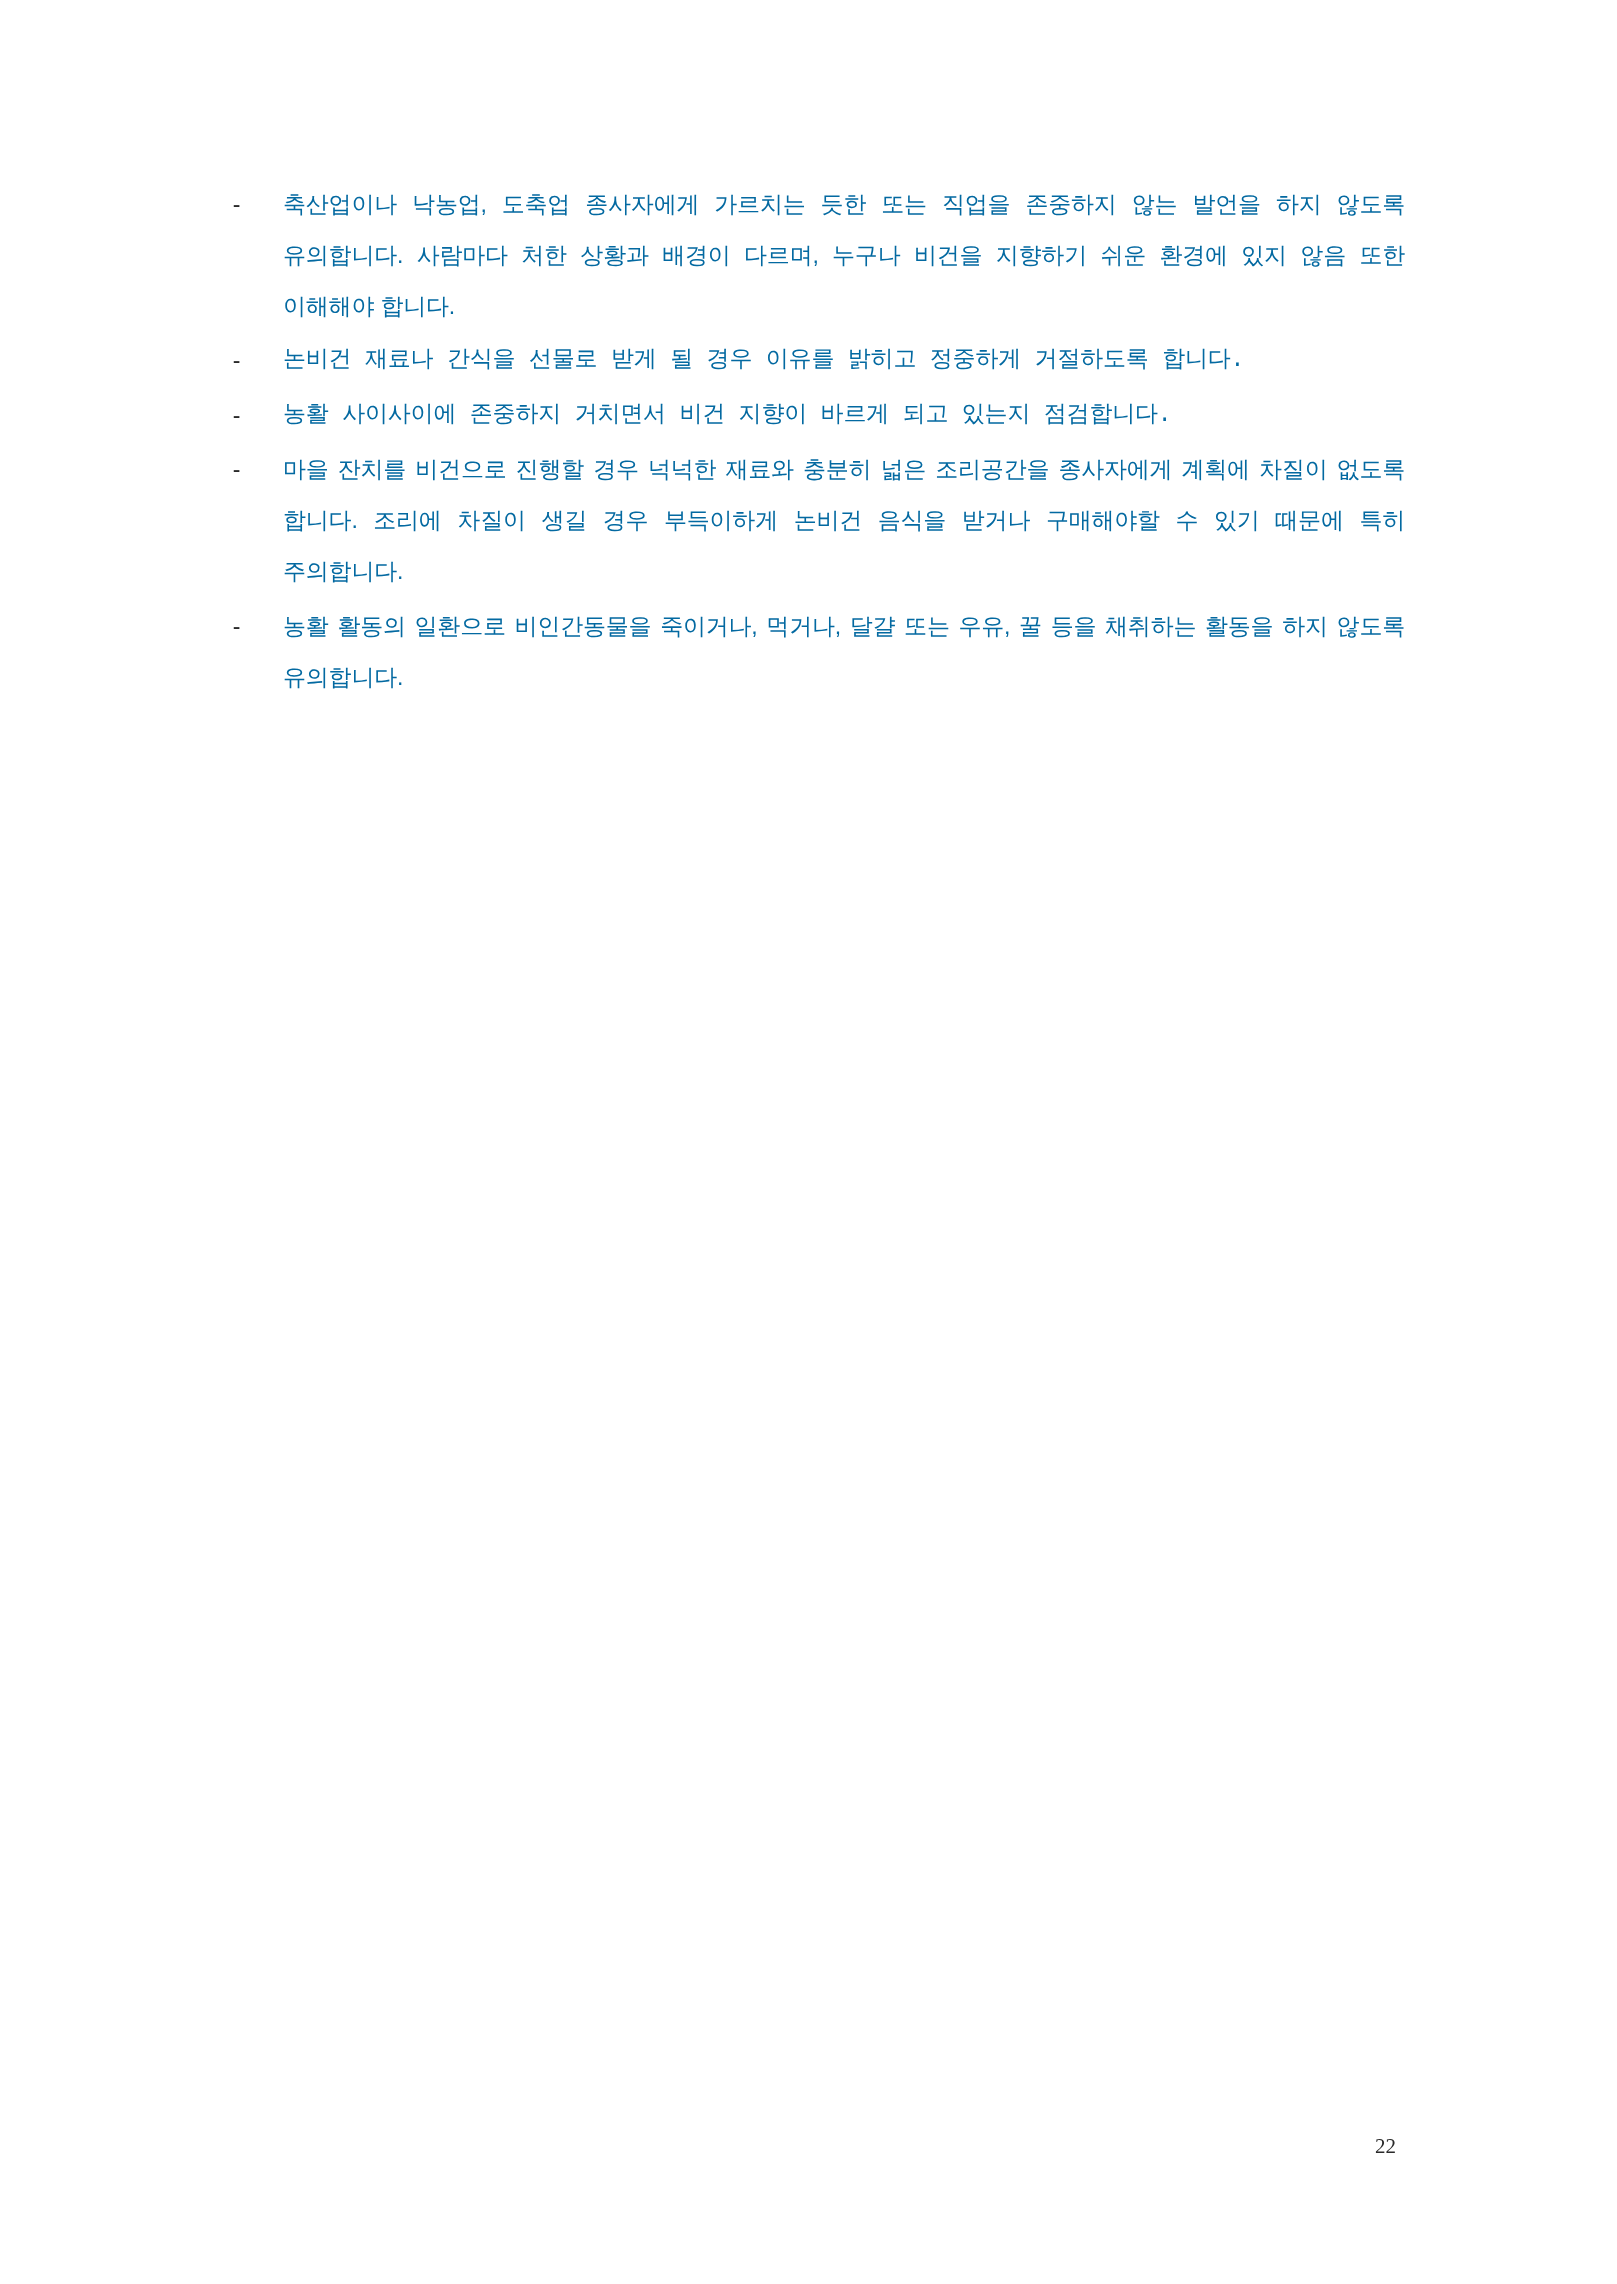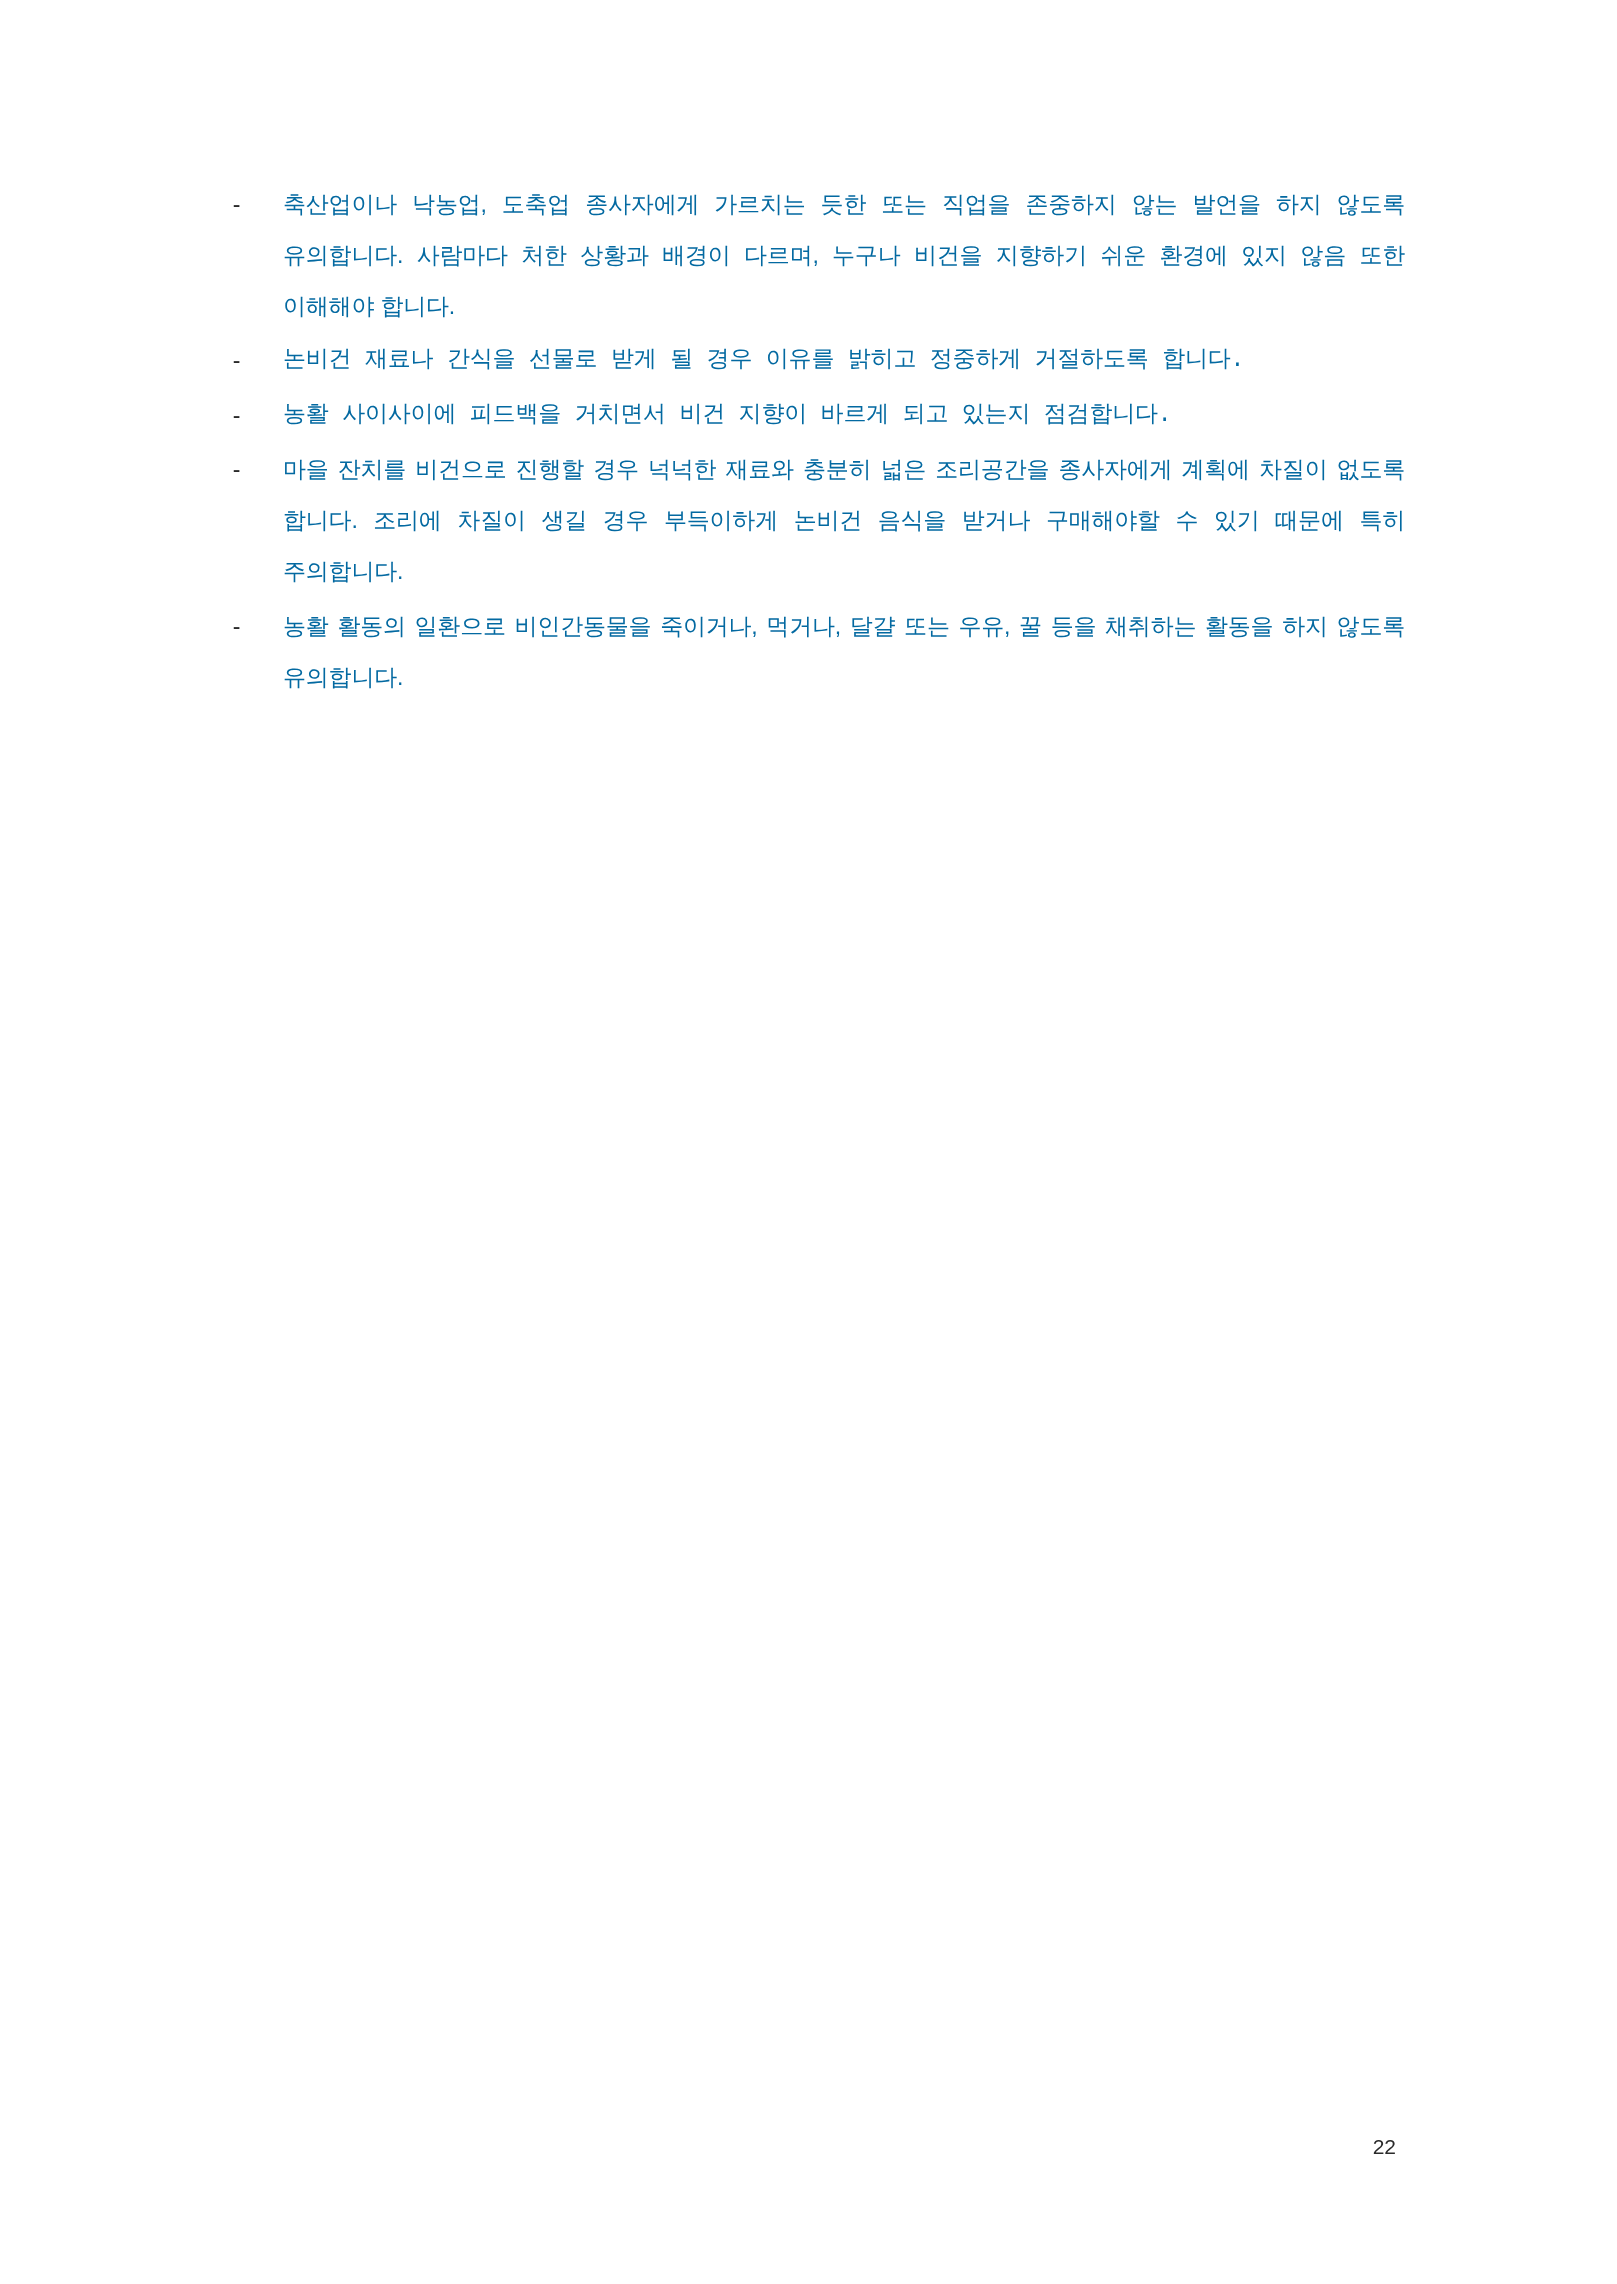"농활 사이사이에 피드백을 거치면서 비건" div.para { text: 피드백을 -> 존중하지 }
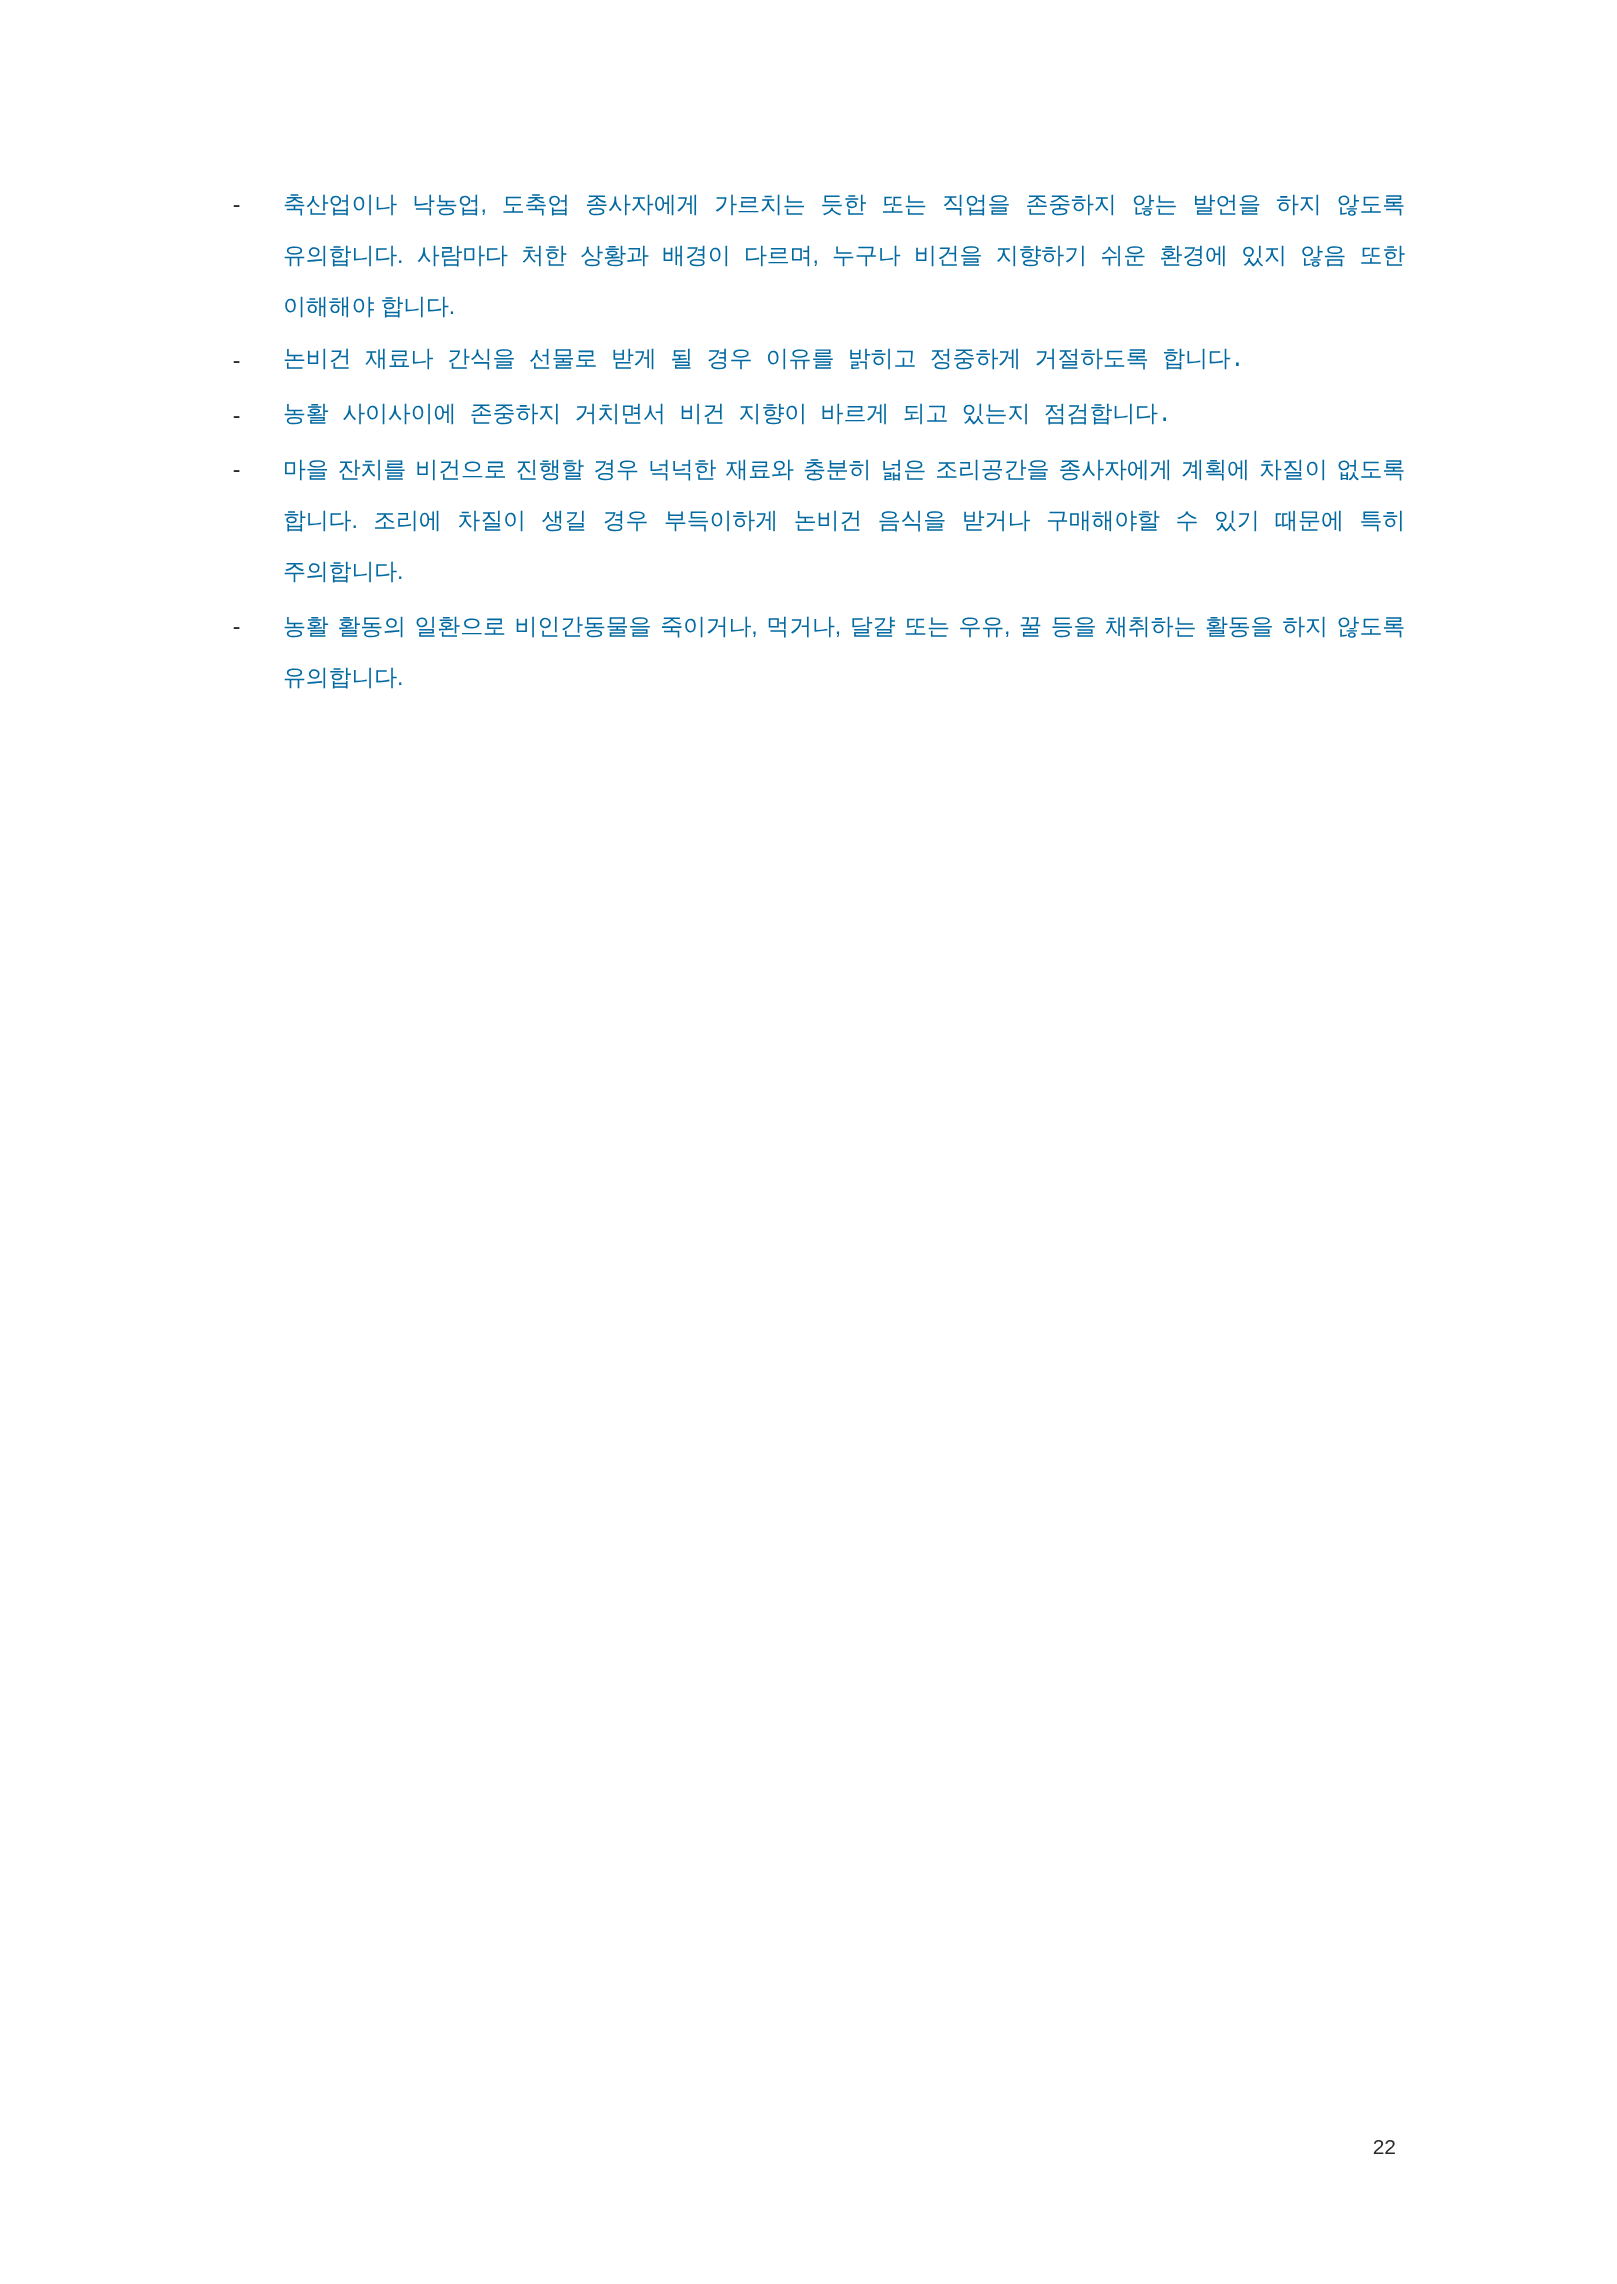"22" .page-number { font-family: Liberation Sans, sans-serif -> Liberation Serif, serif }
